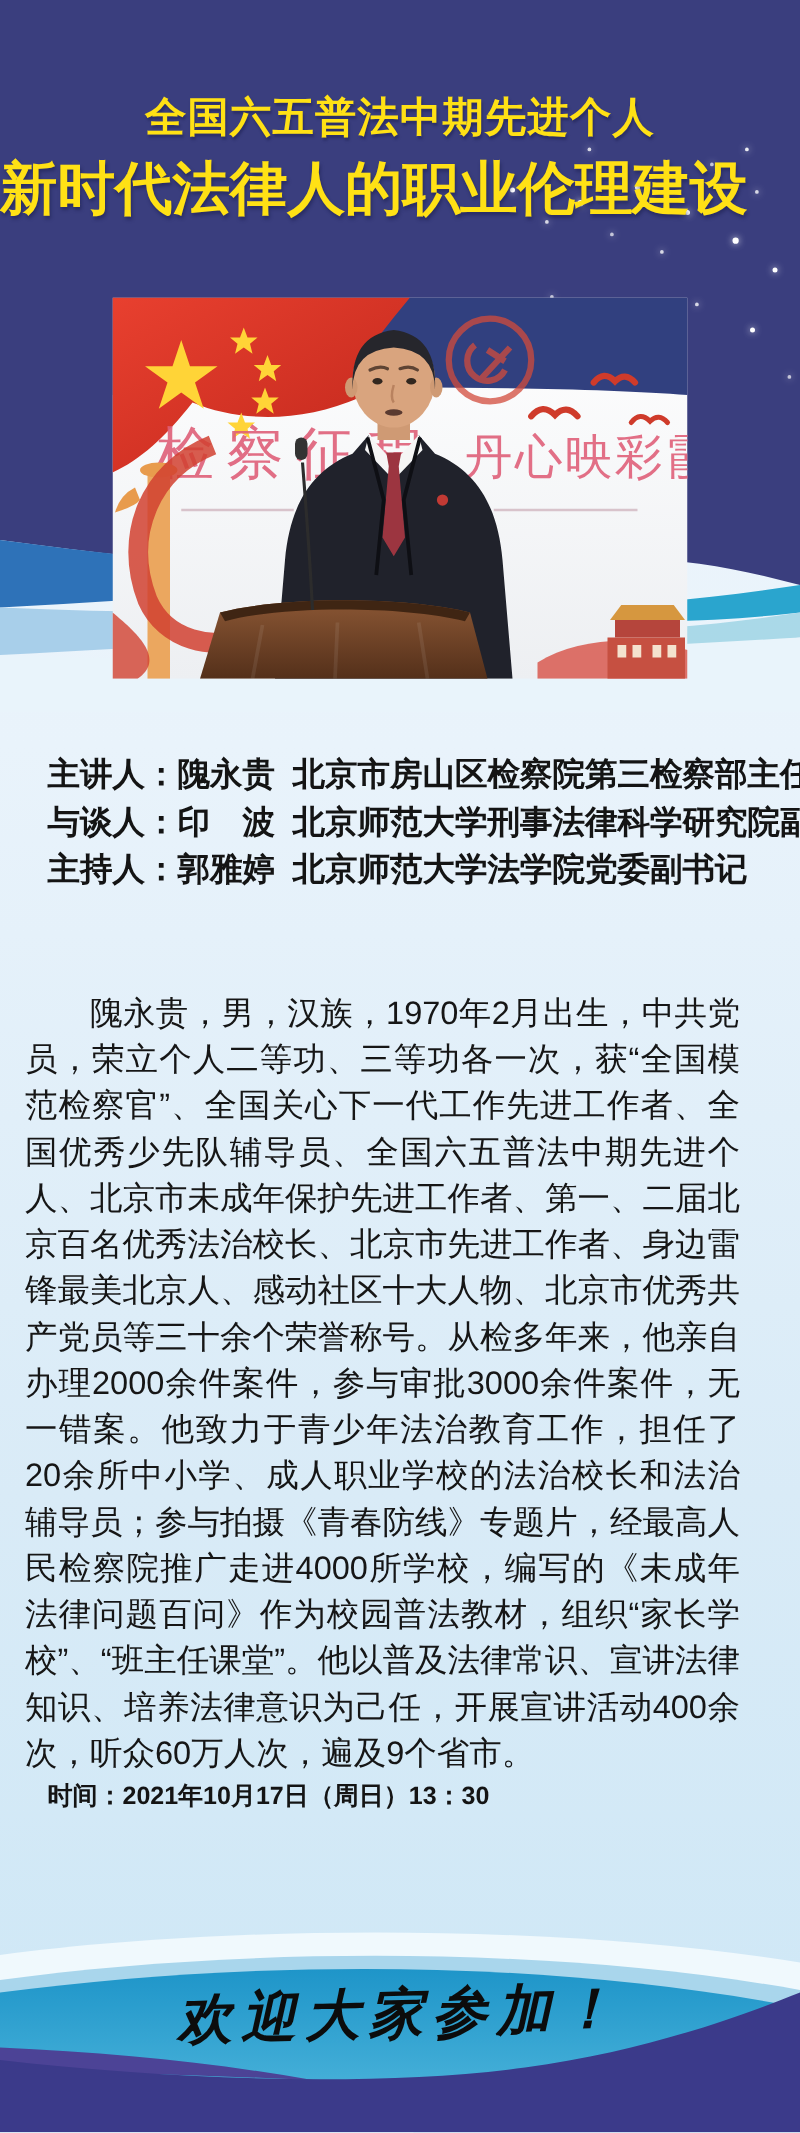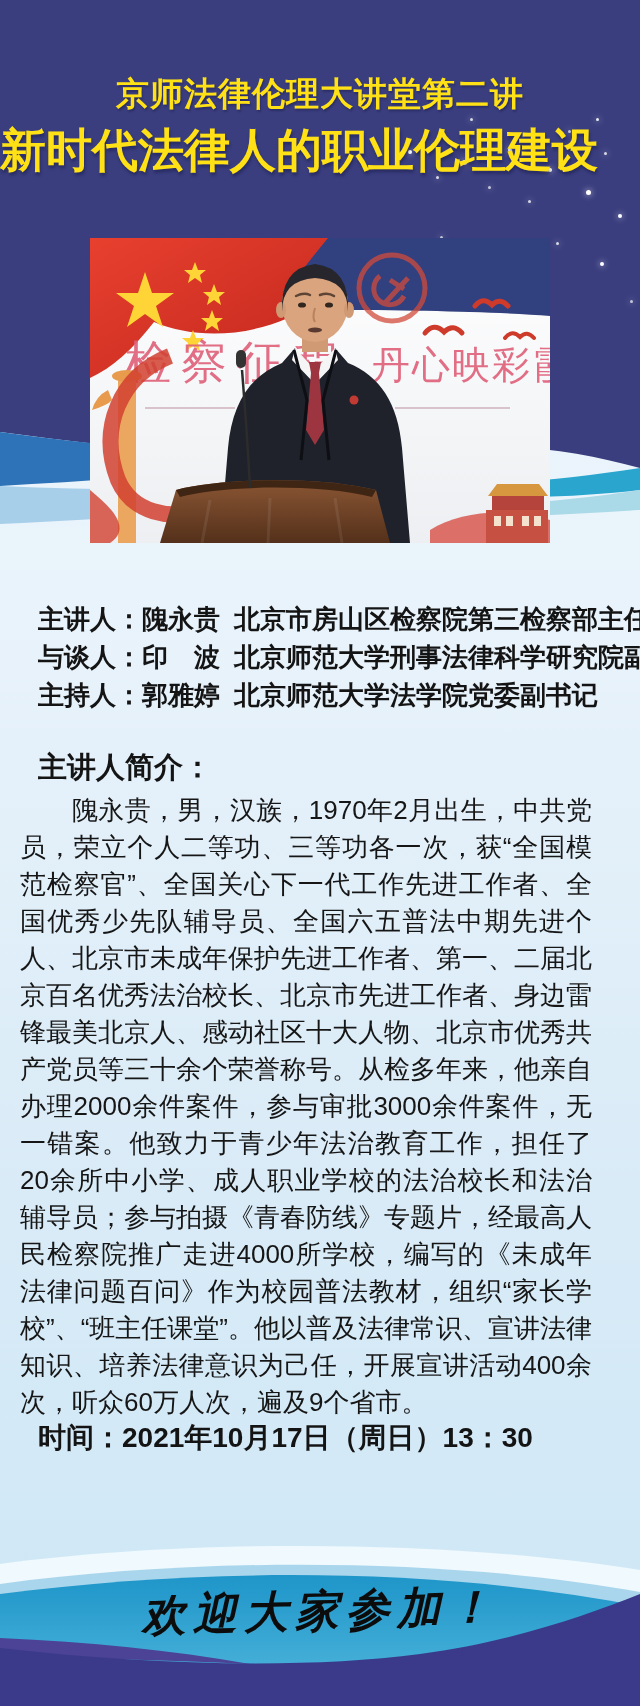"京师法律伦理大讲堂第二讲" div.title-sub { text: 京师法律伦理大讲堂第二讲 -> 全国六五普法中期先进个人 }
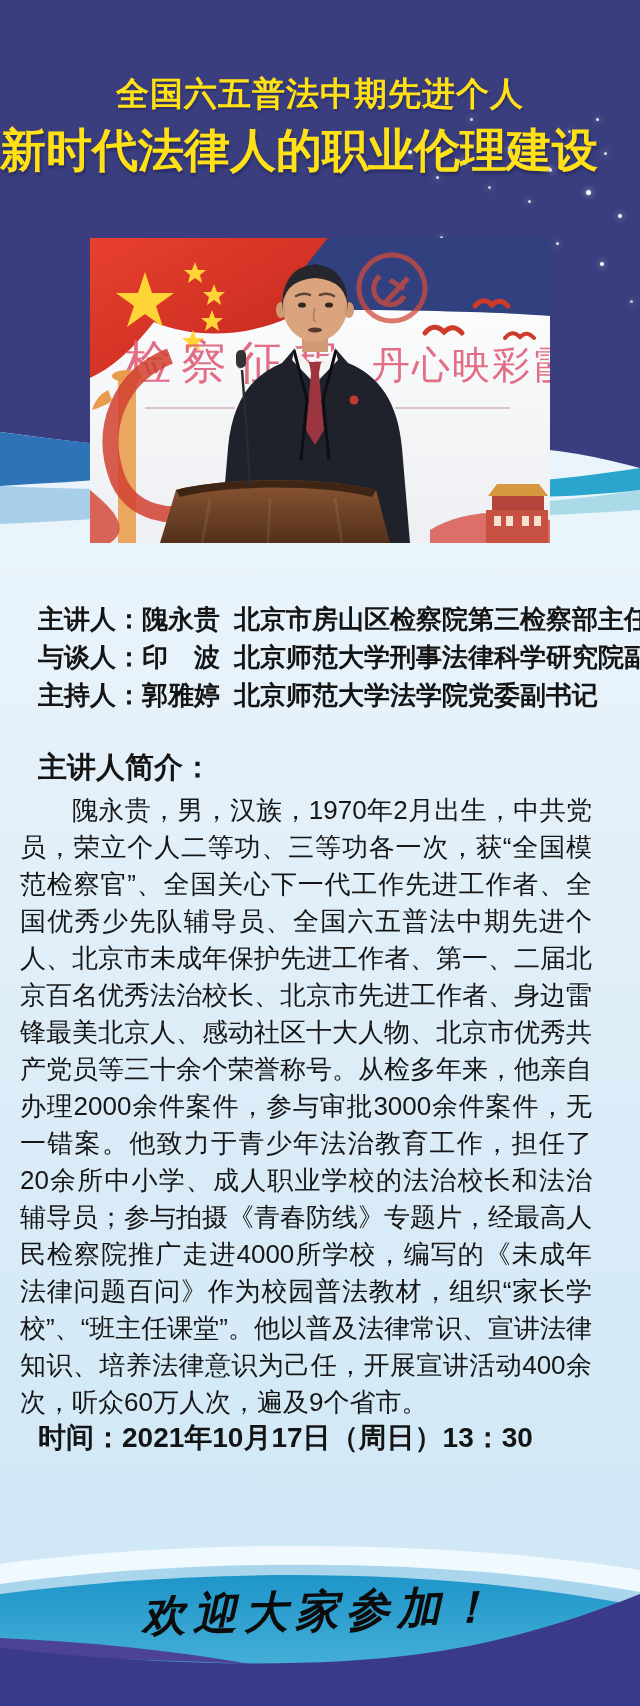"主讲人简介：" div.bio-heading { html: <div>主讲人简介：</div> -> none }
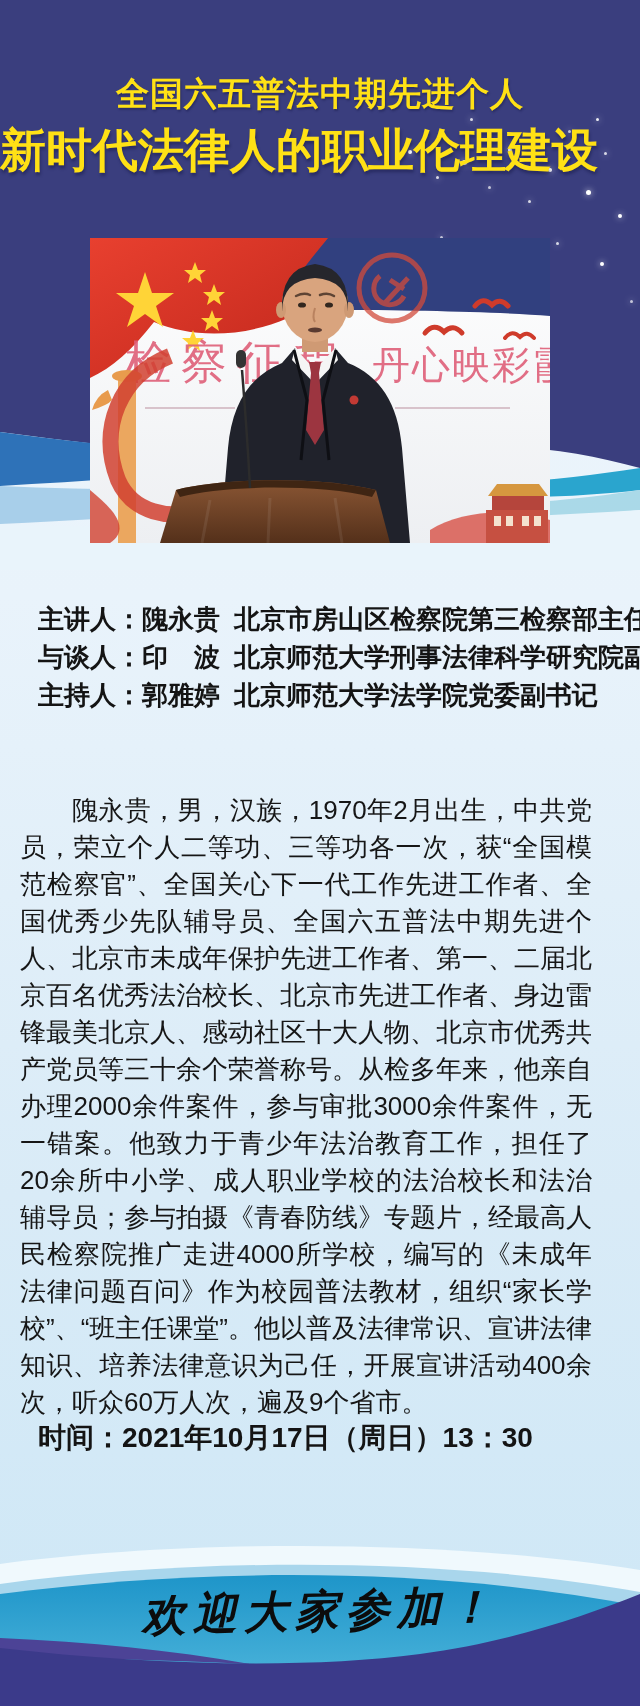"时间：2021年10月17日（周日）13：30" .schedule-row { font-size: 28px -> 20px }
